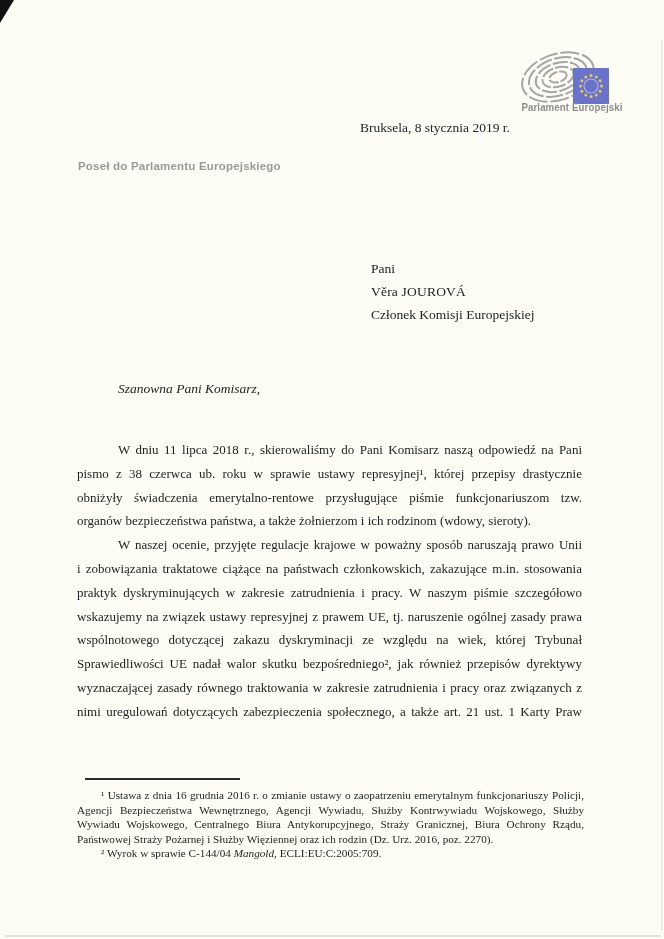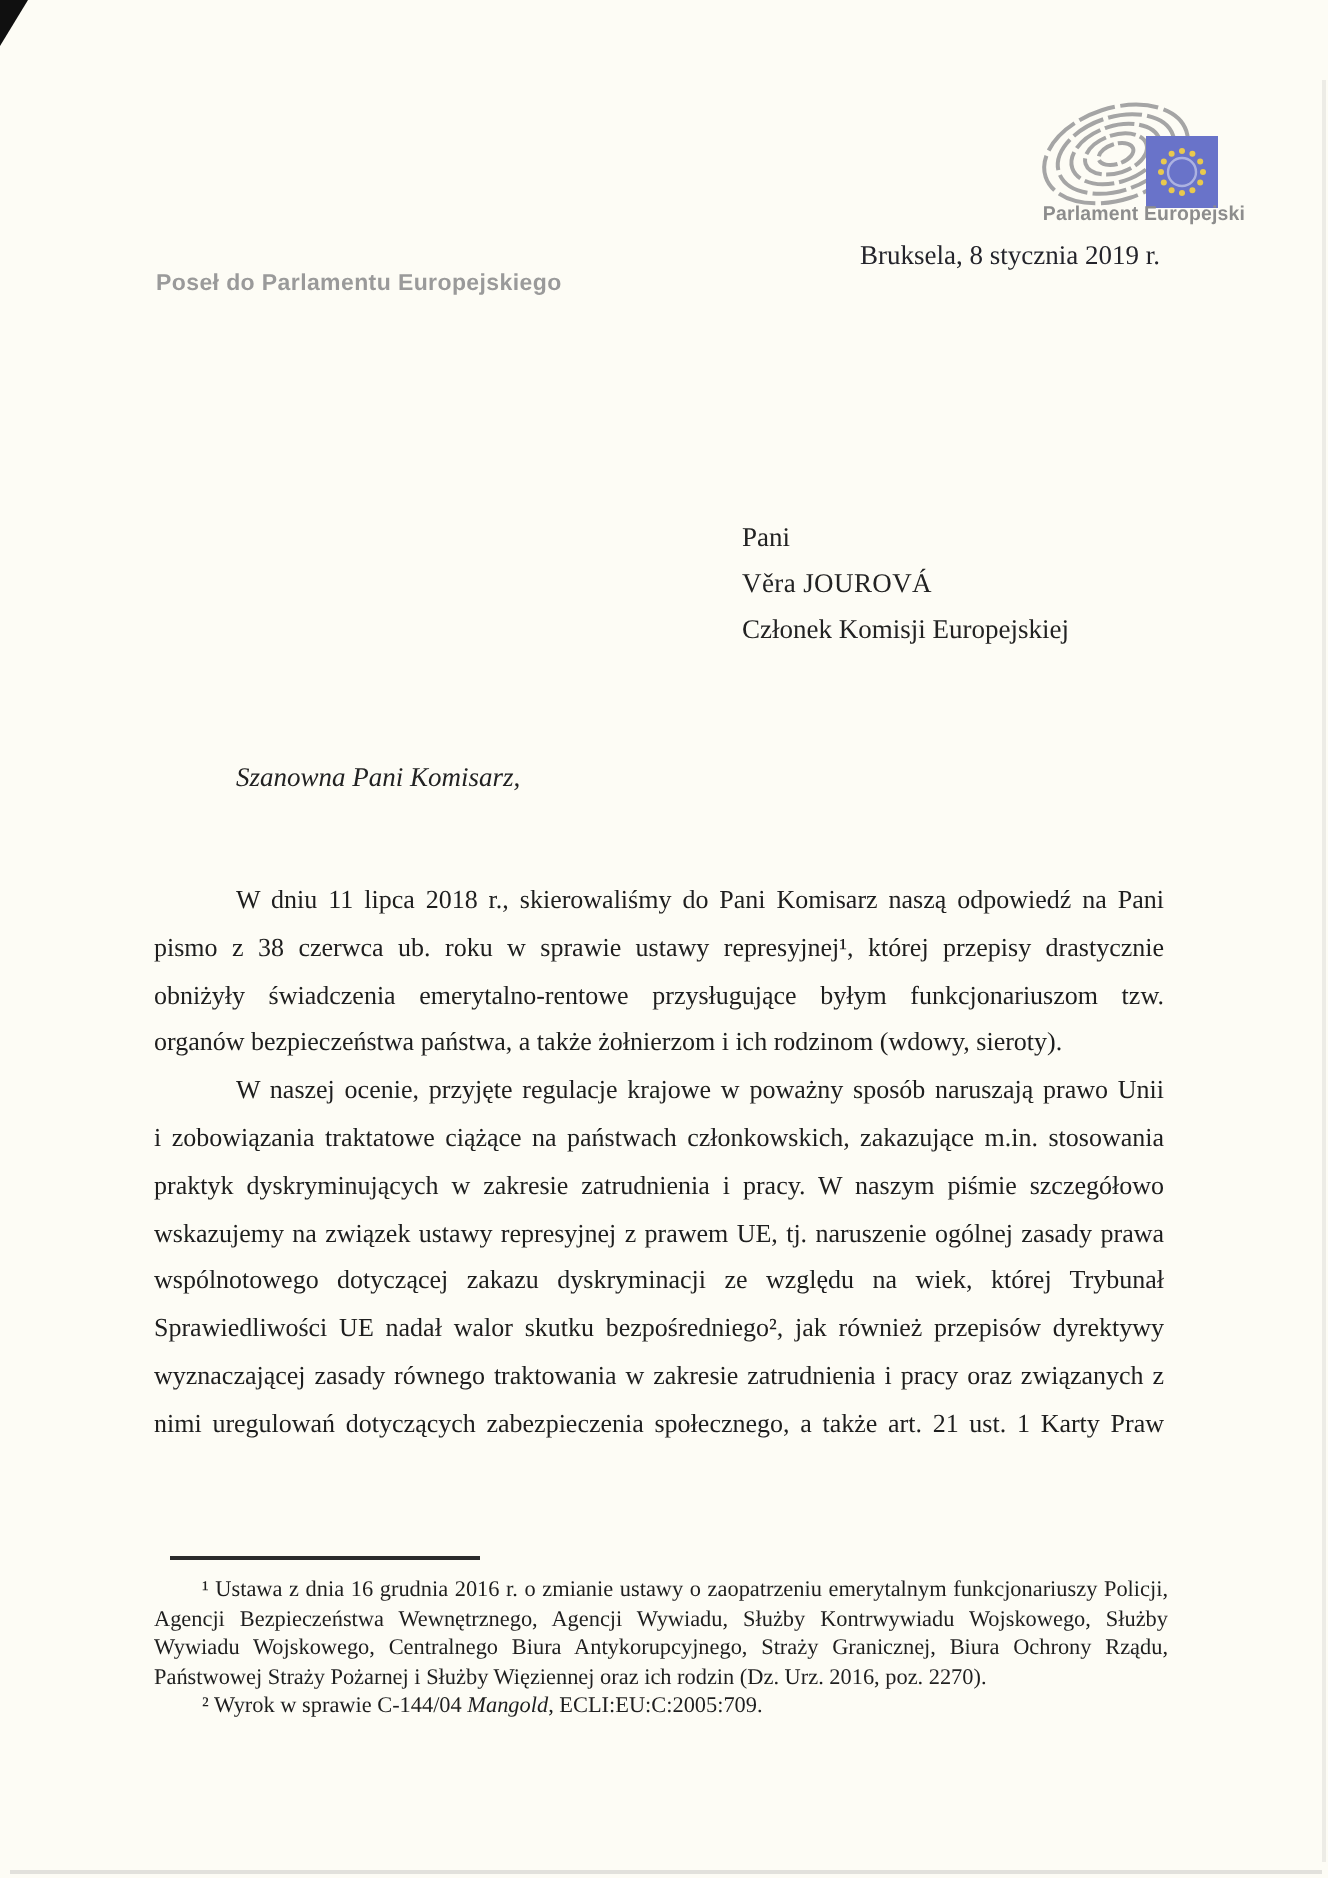"Bruksela, 8 stycznia 2019 r." .date-line { text-align: right -> left }
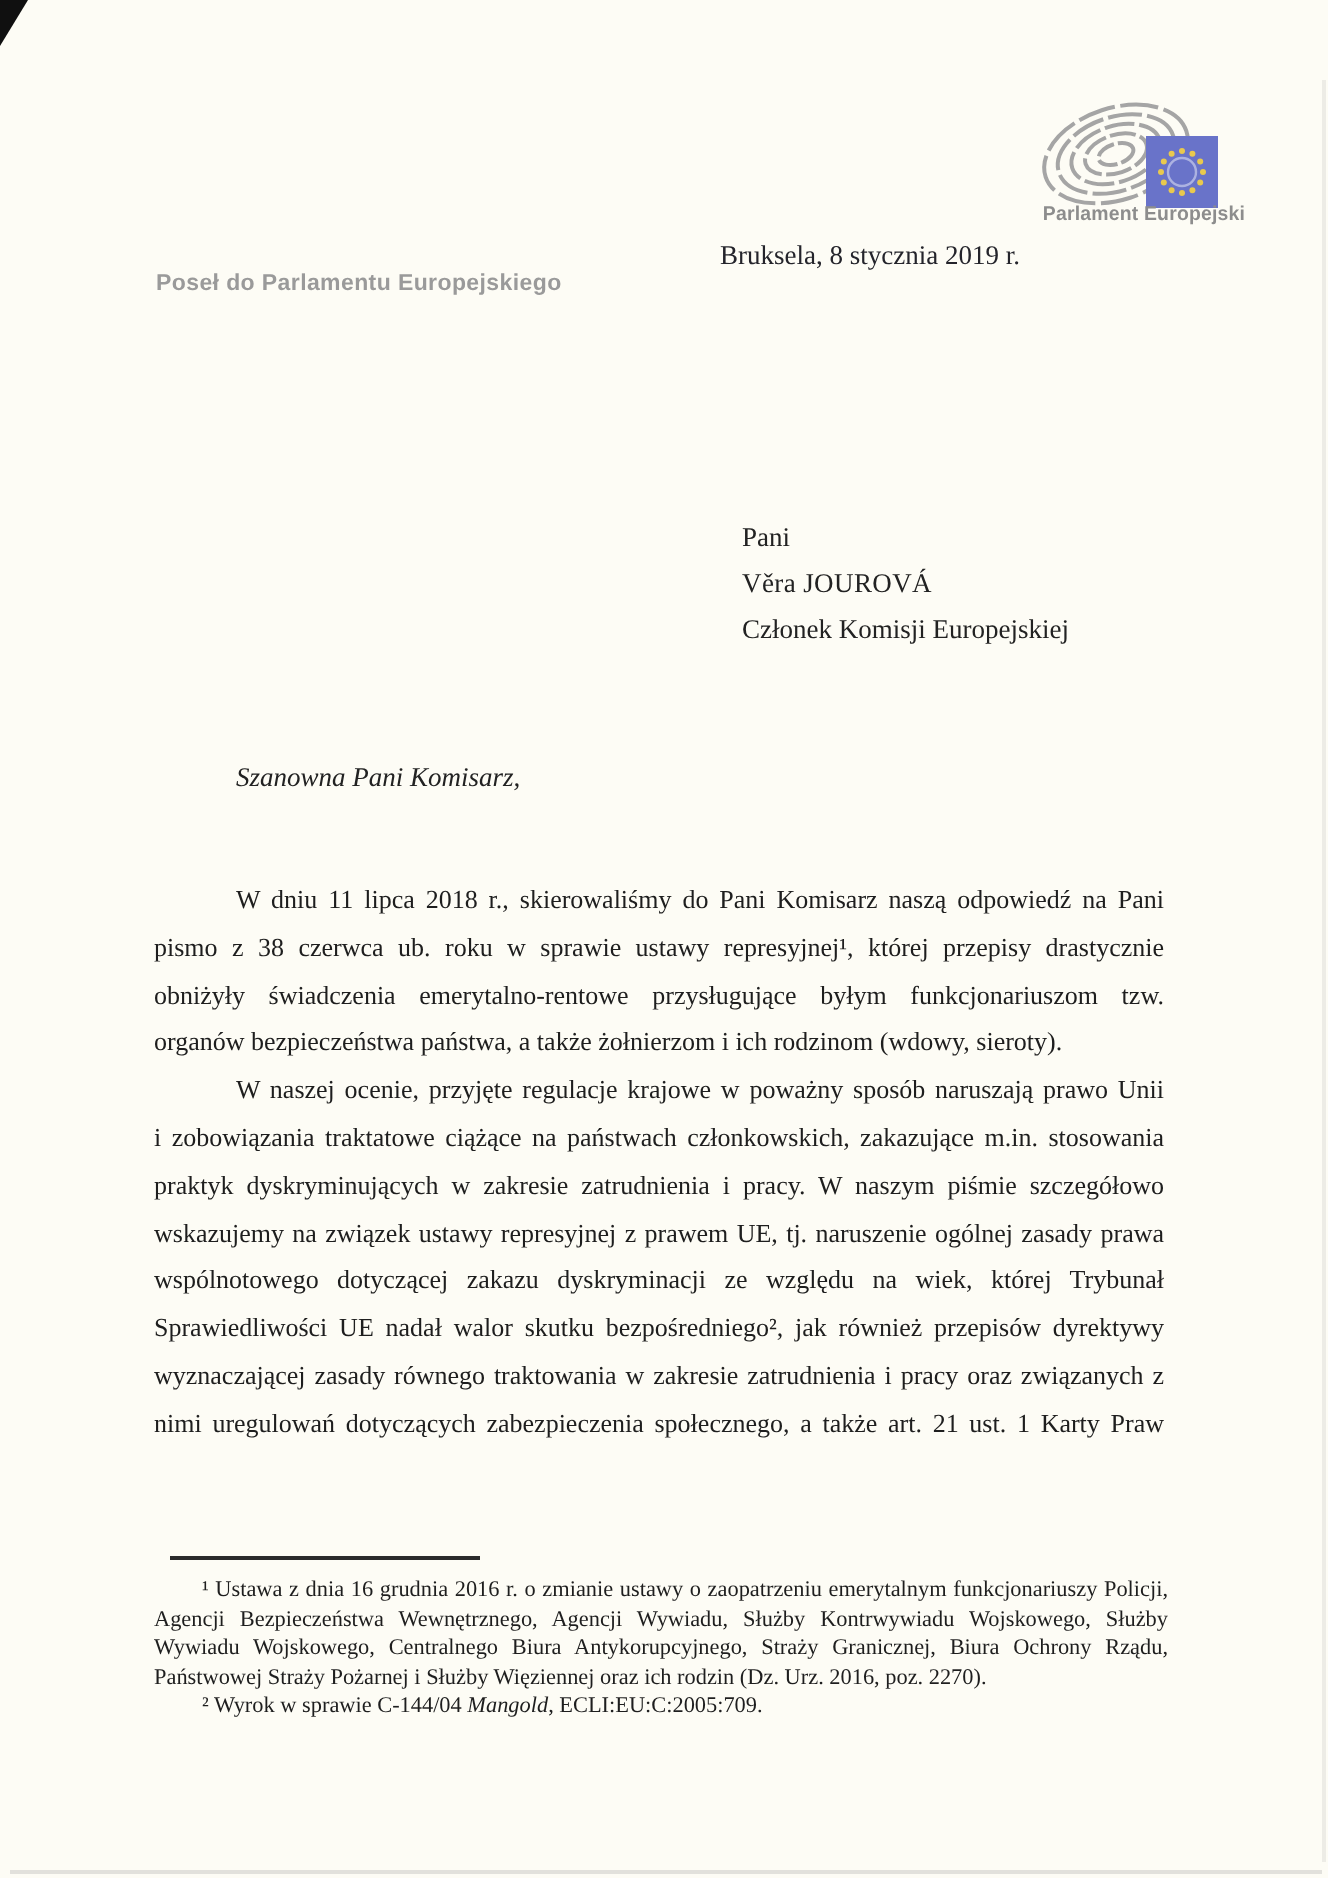"Poseł do Parlamentu Europejskiego" .sender-role { top: 136px -> 160px }
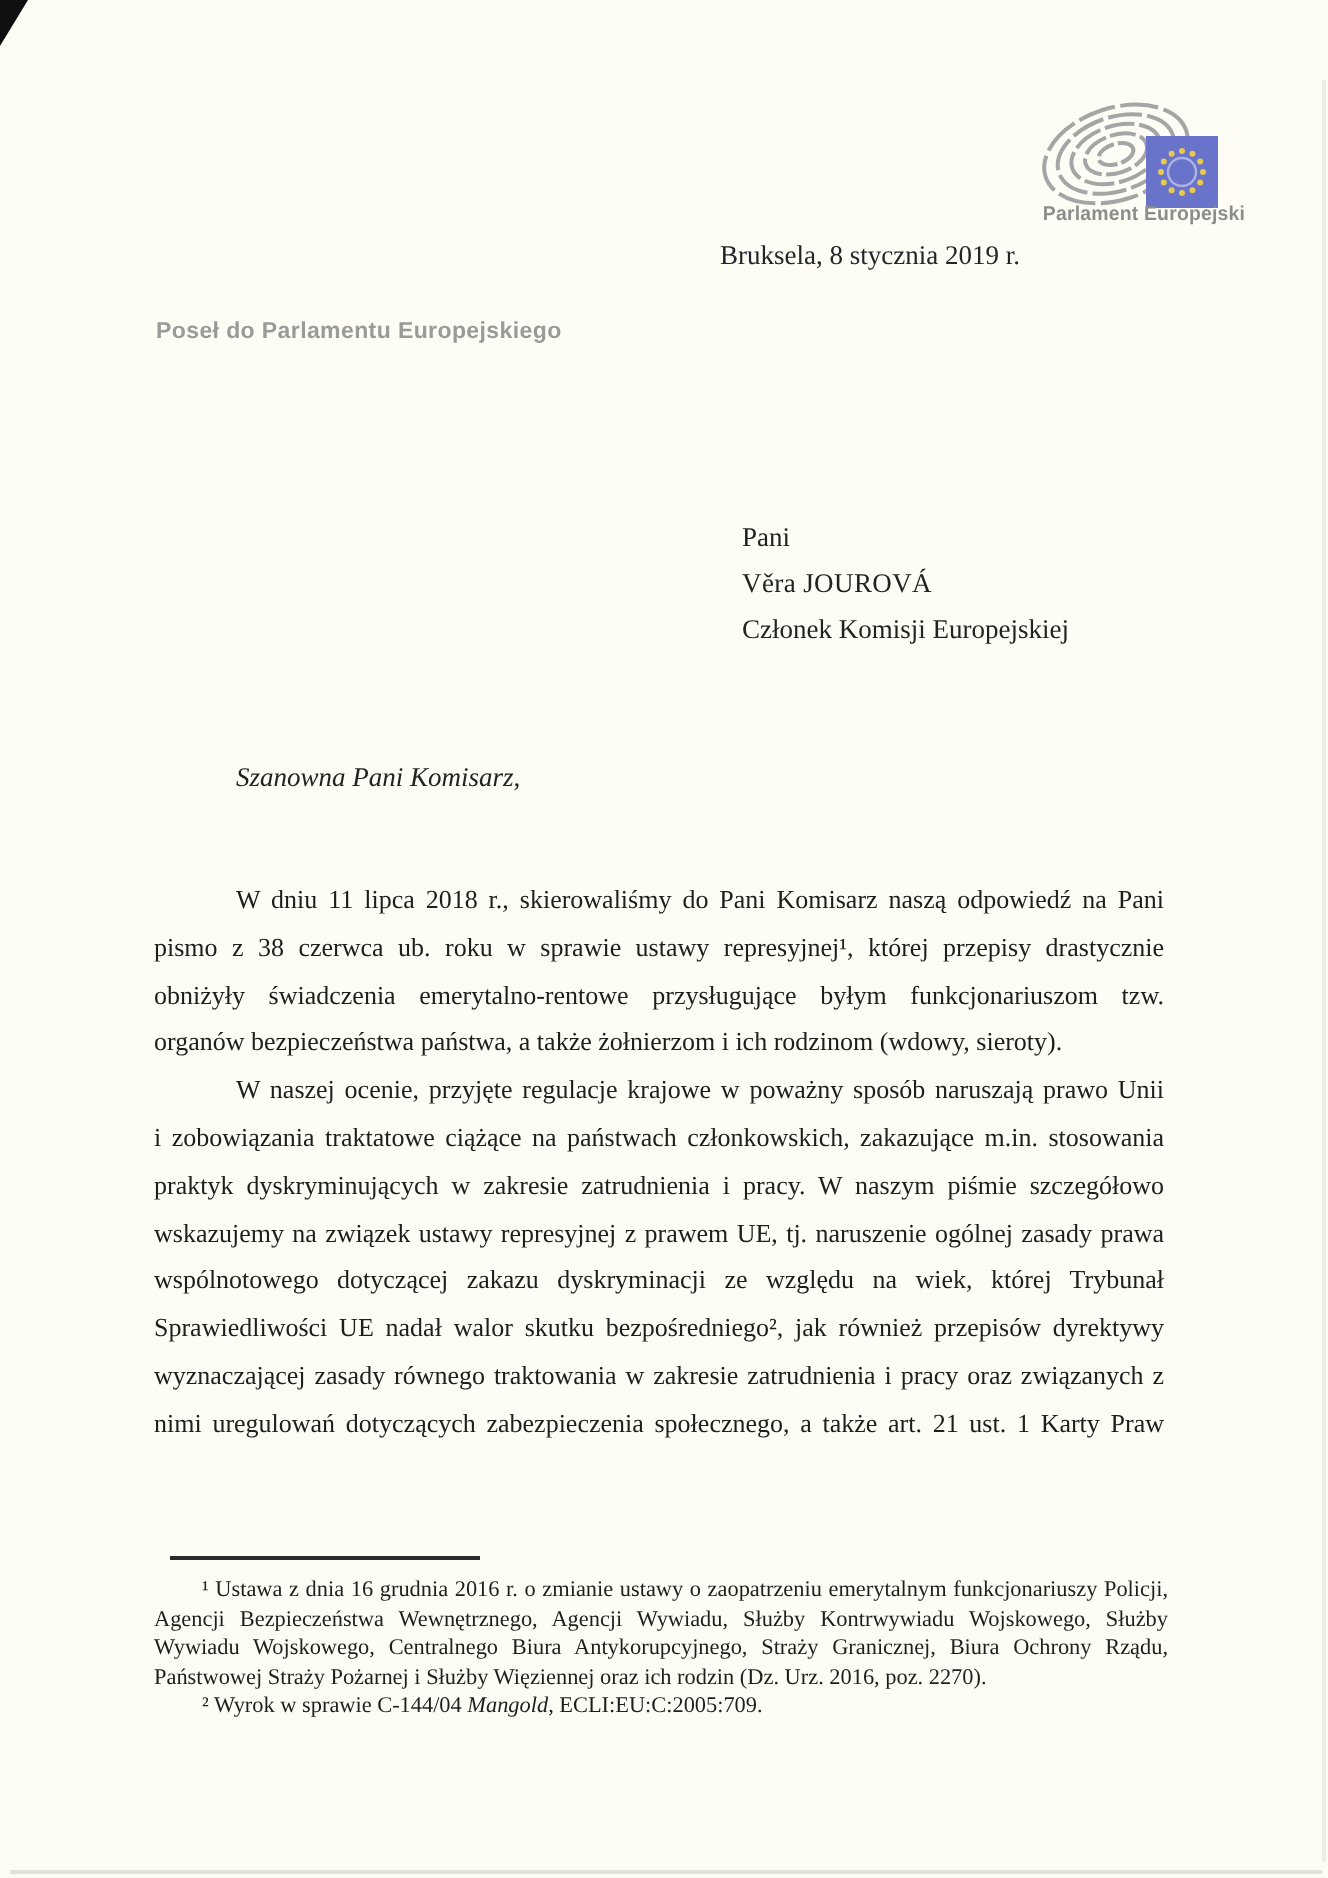"obniżyły świadczenia emerytalno-rentowe" div.bline { text: byłym -> piśmie }
